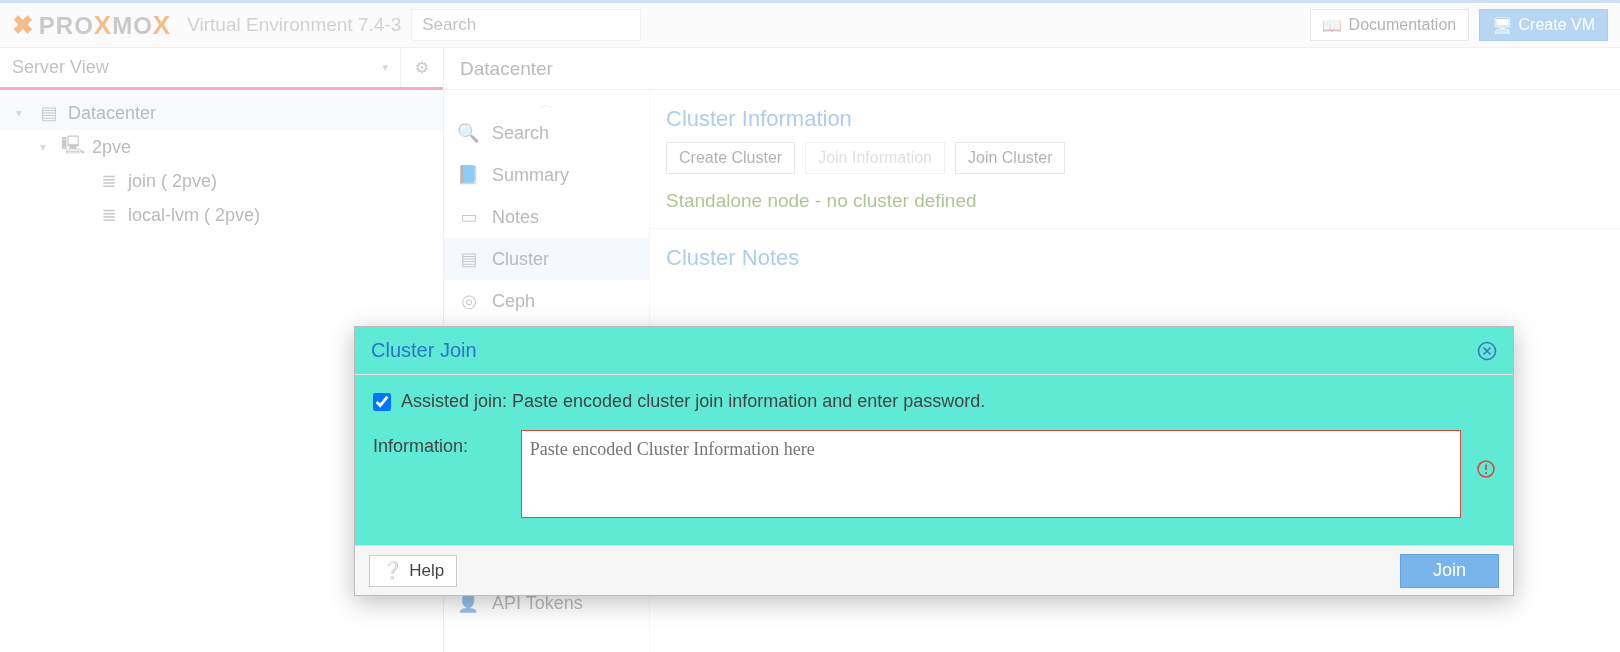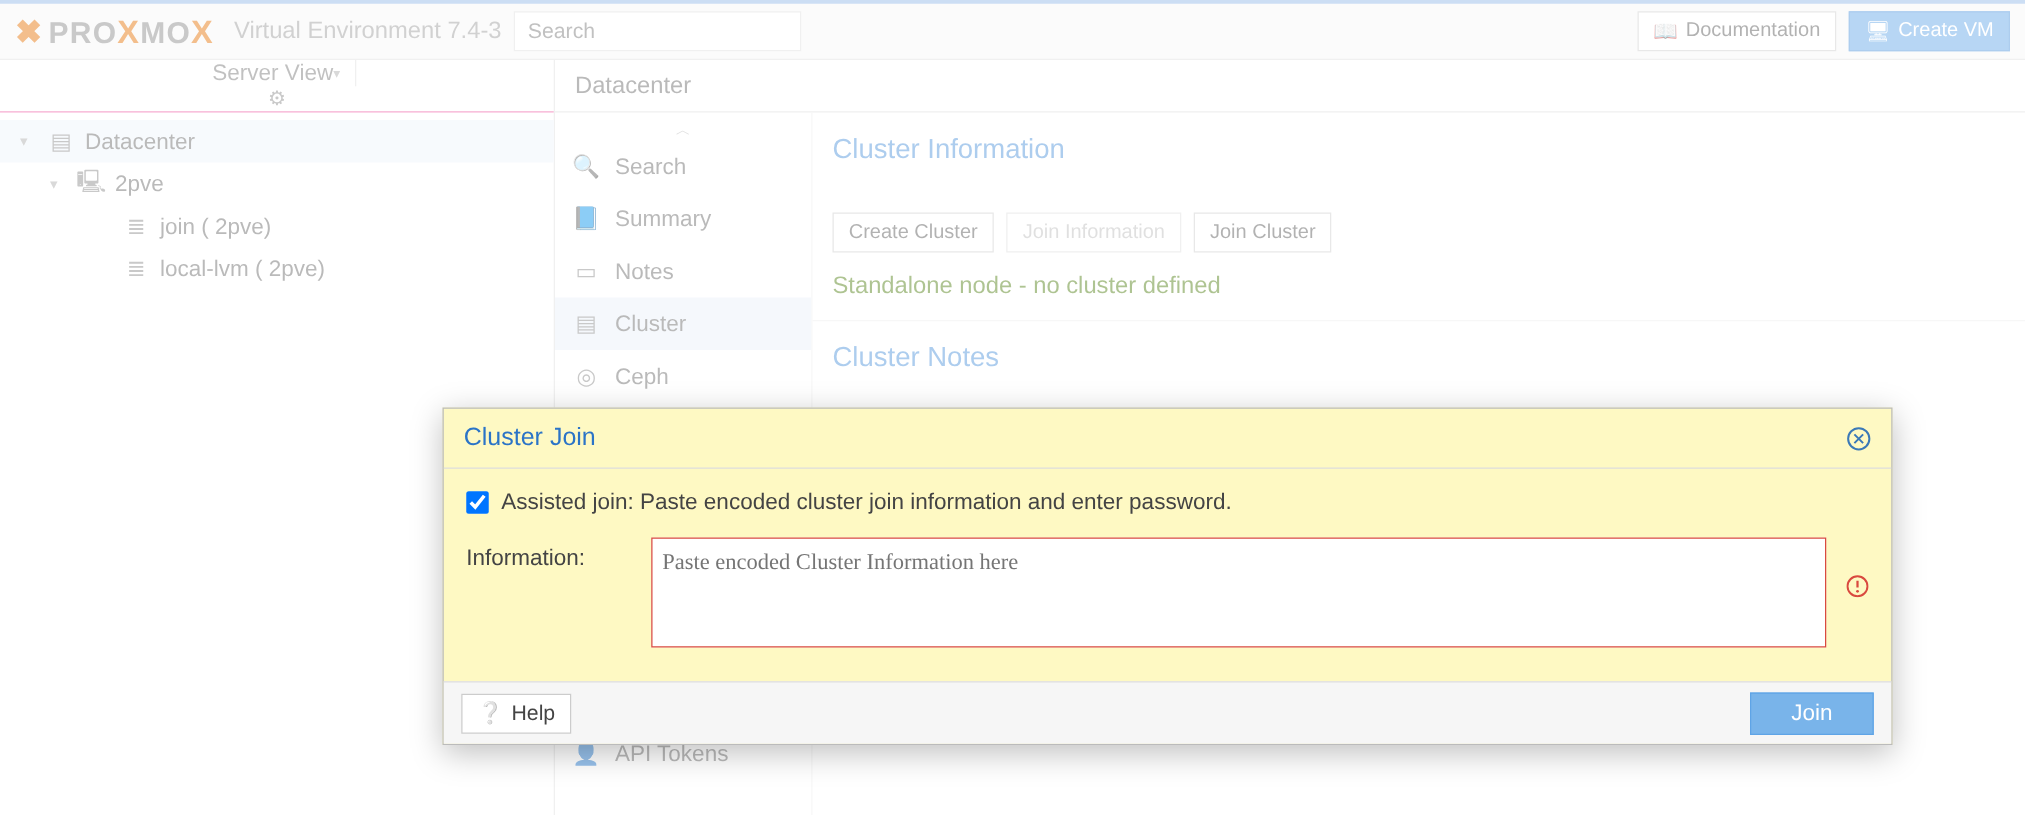"Server View" .treehdr { border-bottom: 1px solid #ec4899 -> 3px solid #ec4899; flex-direction: column -> none }
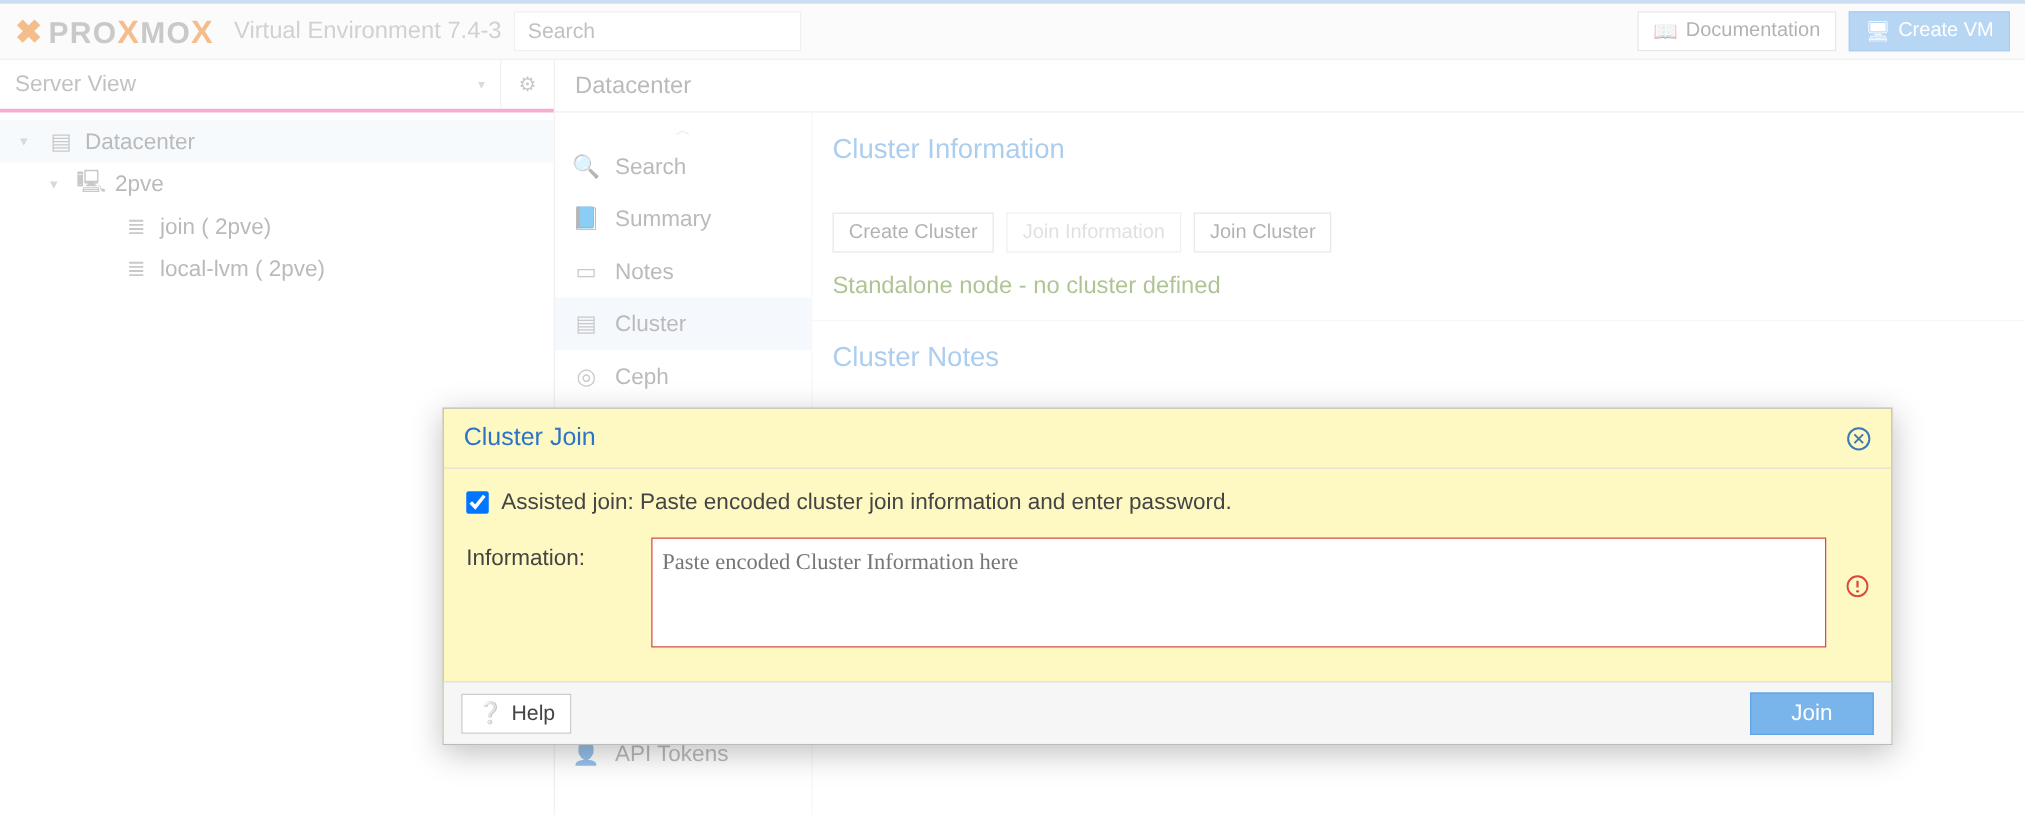"Create Cluster" .btnrow { margin-top: 28px -> none }
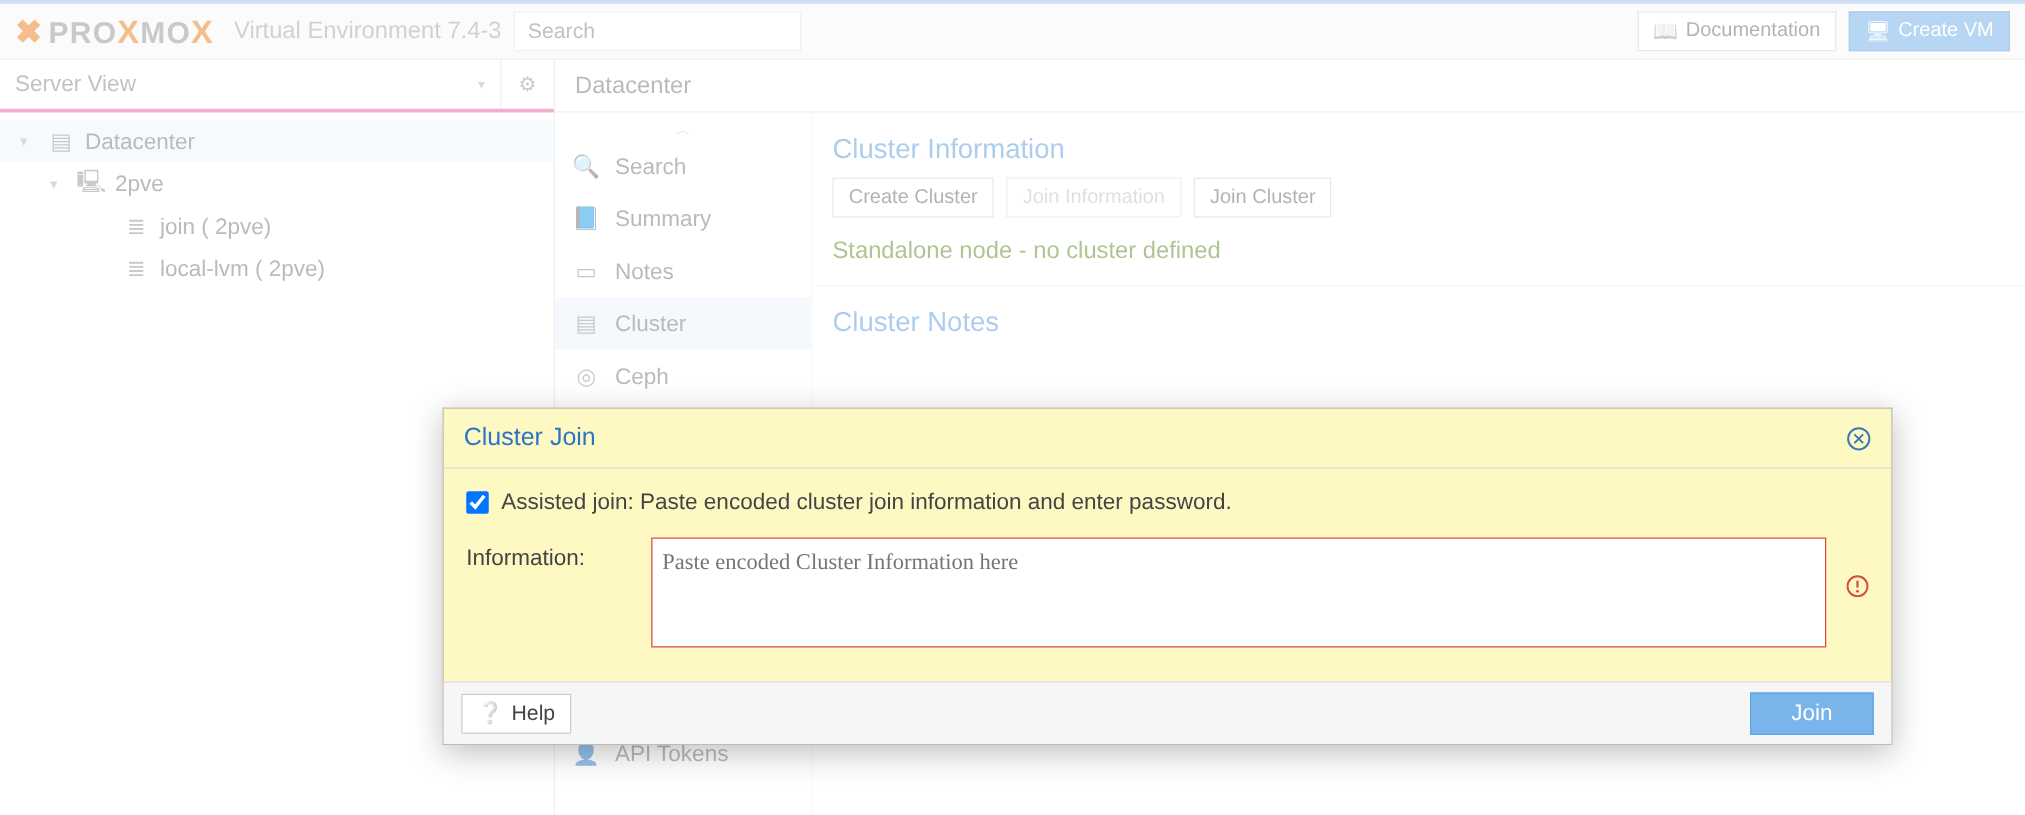"Cluster Join" .modal { background: #fef9c3 -> #5eead4 }
